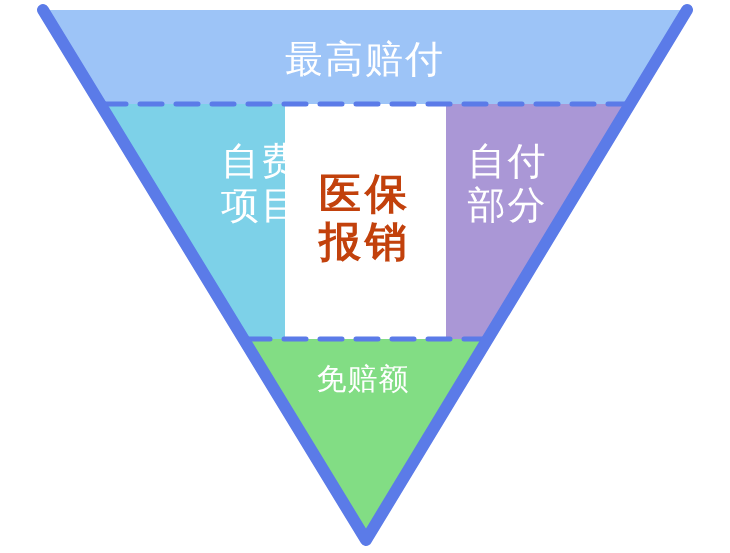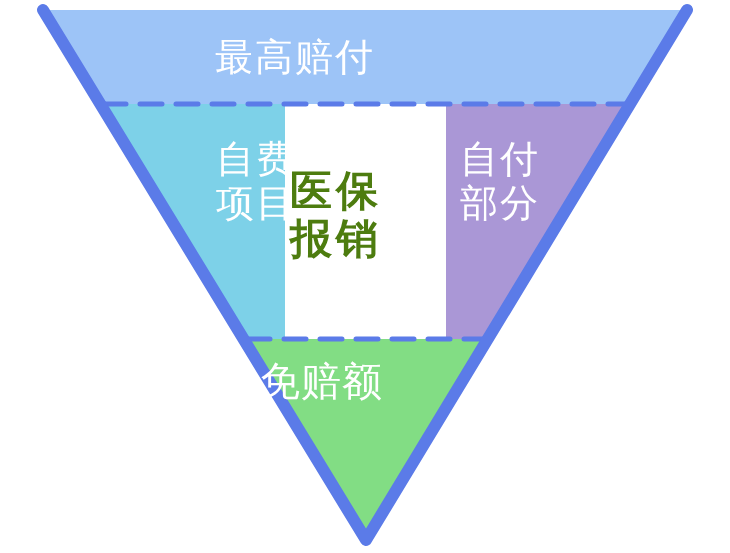"最高赔付" .label { font-family: Liberation Mono, monospace -> none; text-align: none -> center }
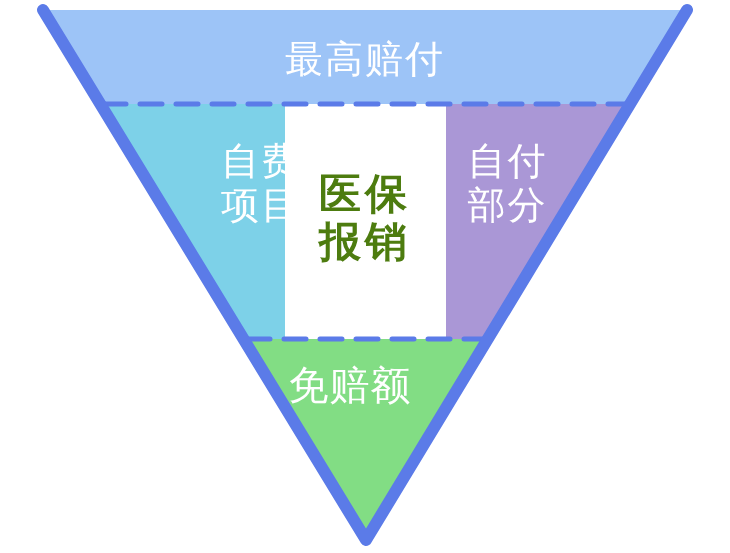"医保" .center-label { color: #4d7c0f -> #c2410c }
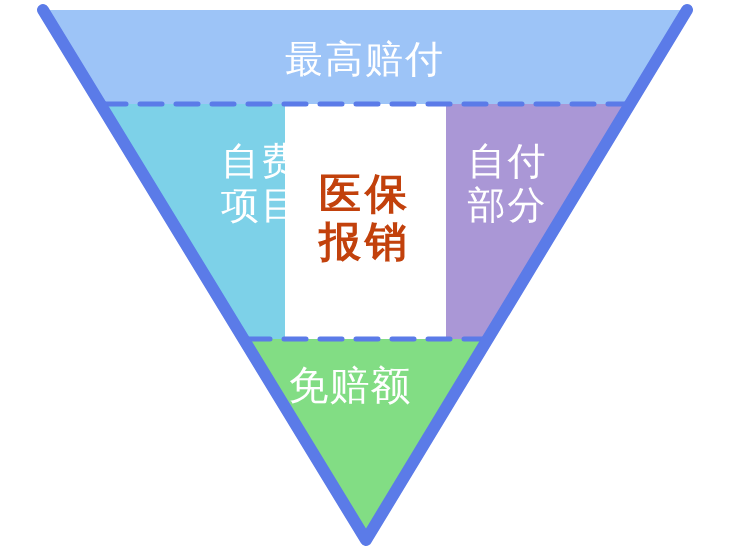"免赔额" .bottom-label { font-size: 40px -> 30px; left: 260px -> 273px }
